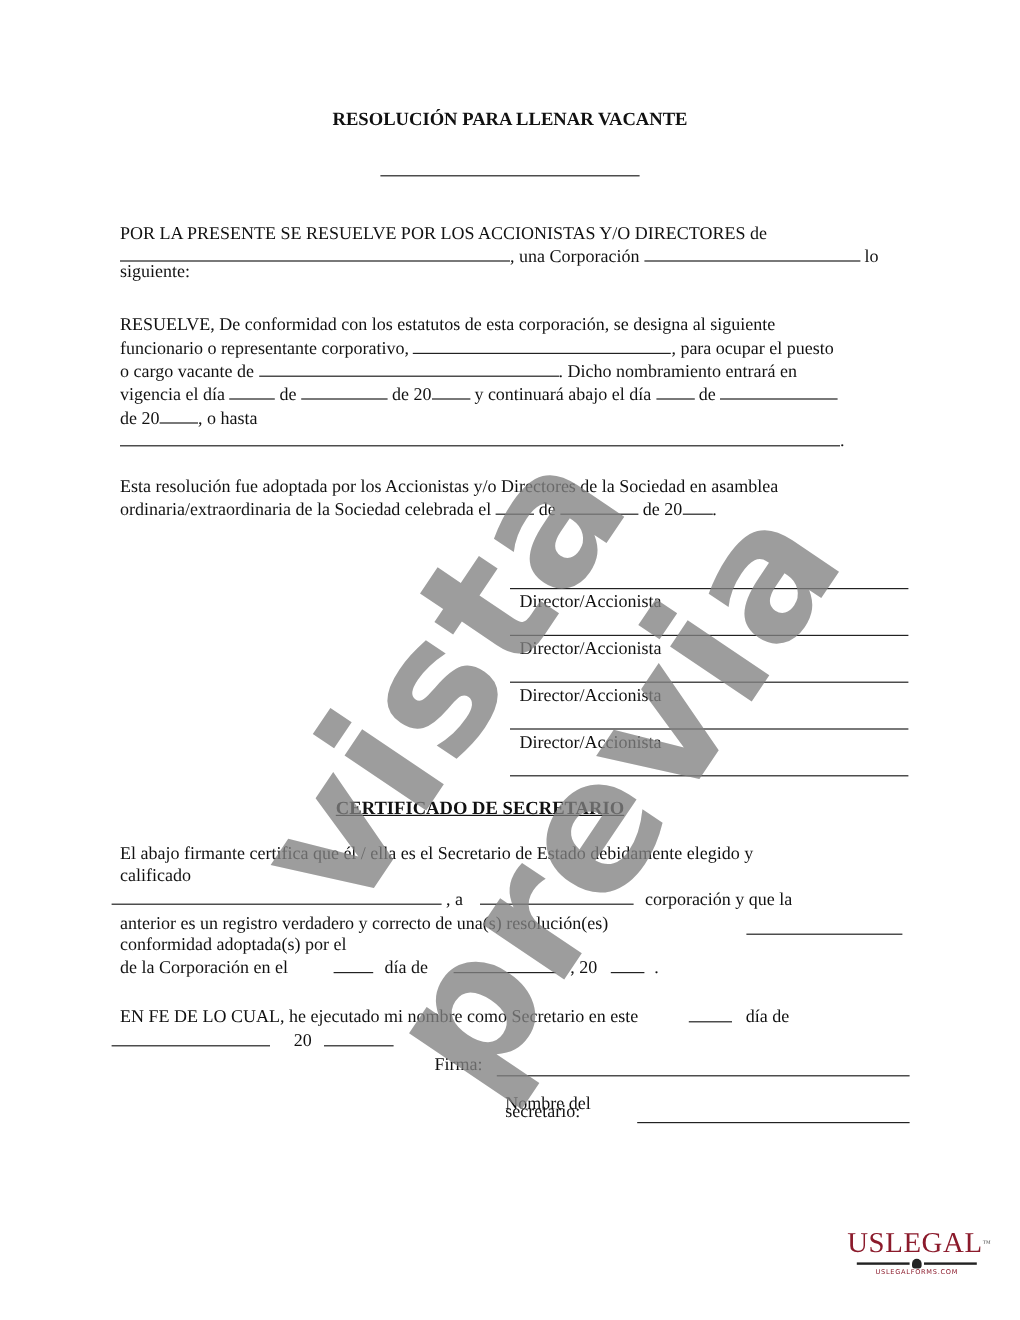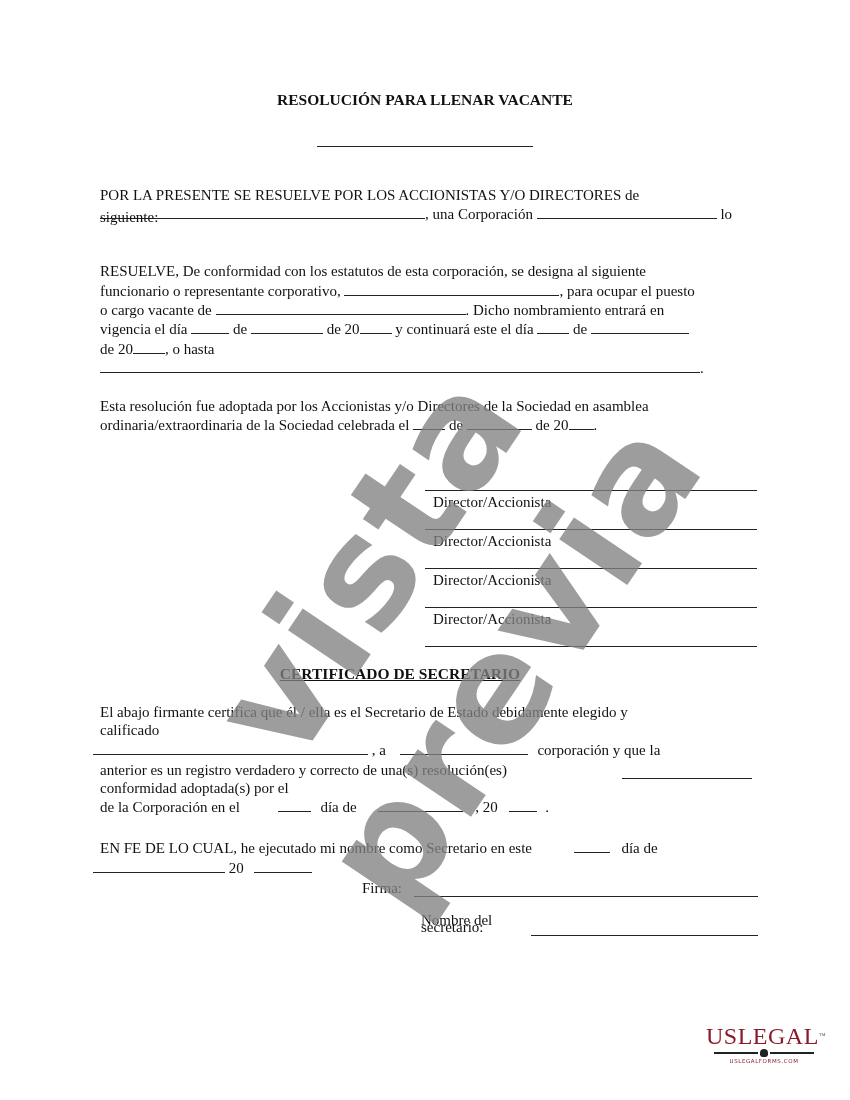"siguiente:" div.abs { top: 208px -> 218px }
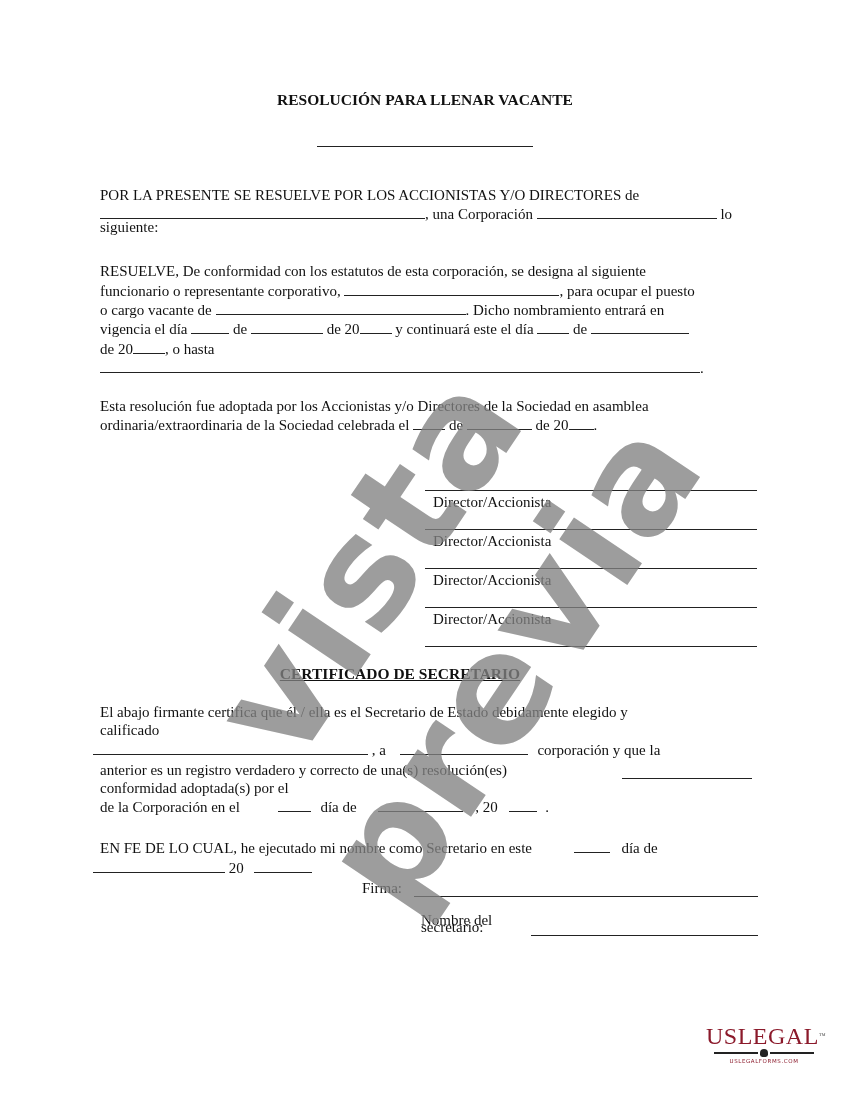"y continuará este el día" span { text: este -> abajo }
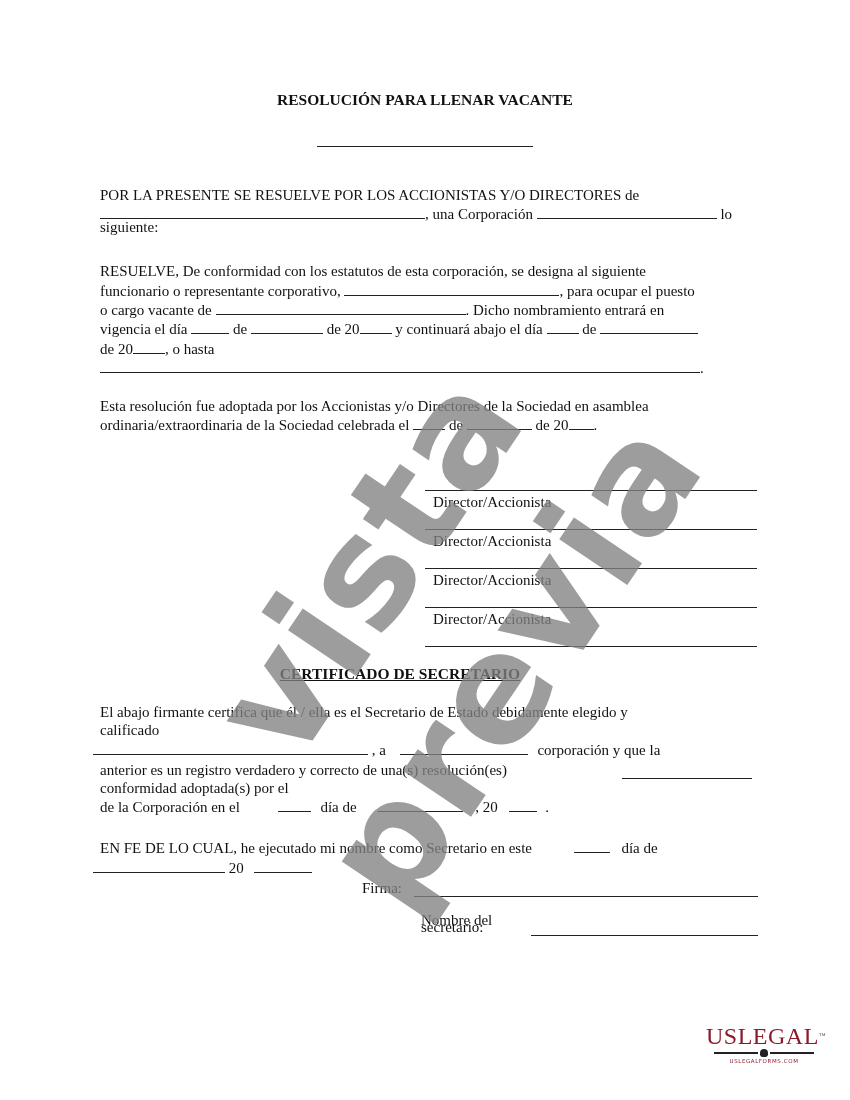"20" span { margin-left: 0 -> 16px }
